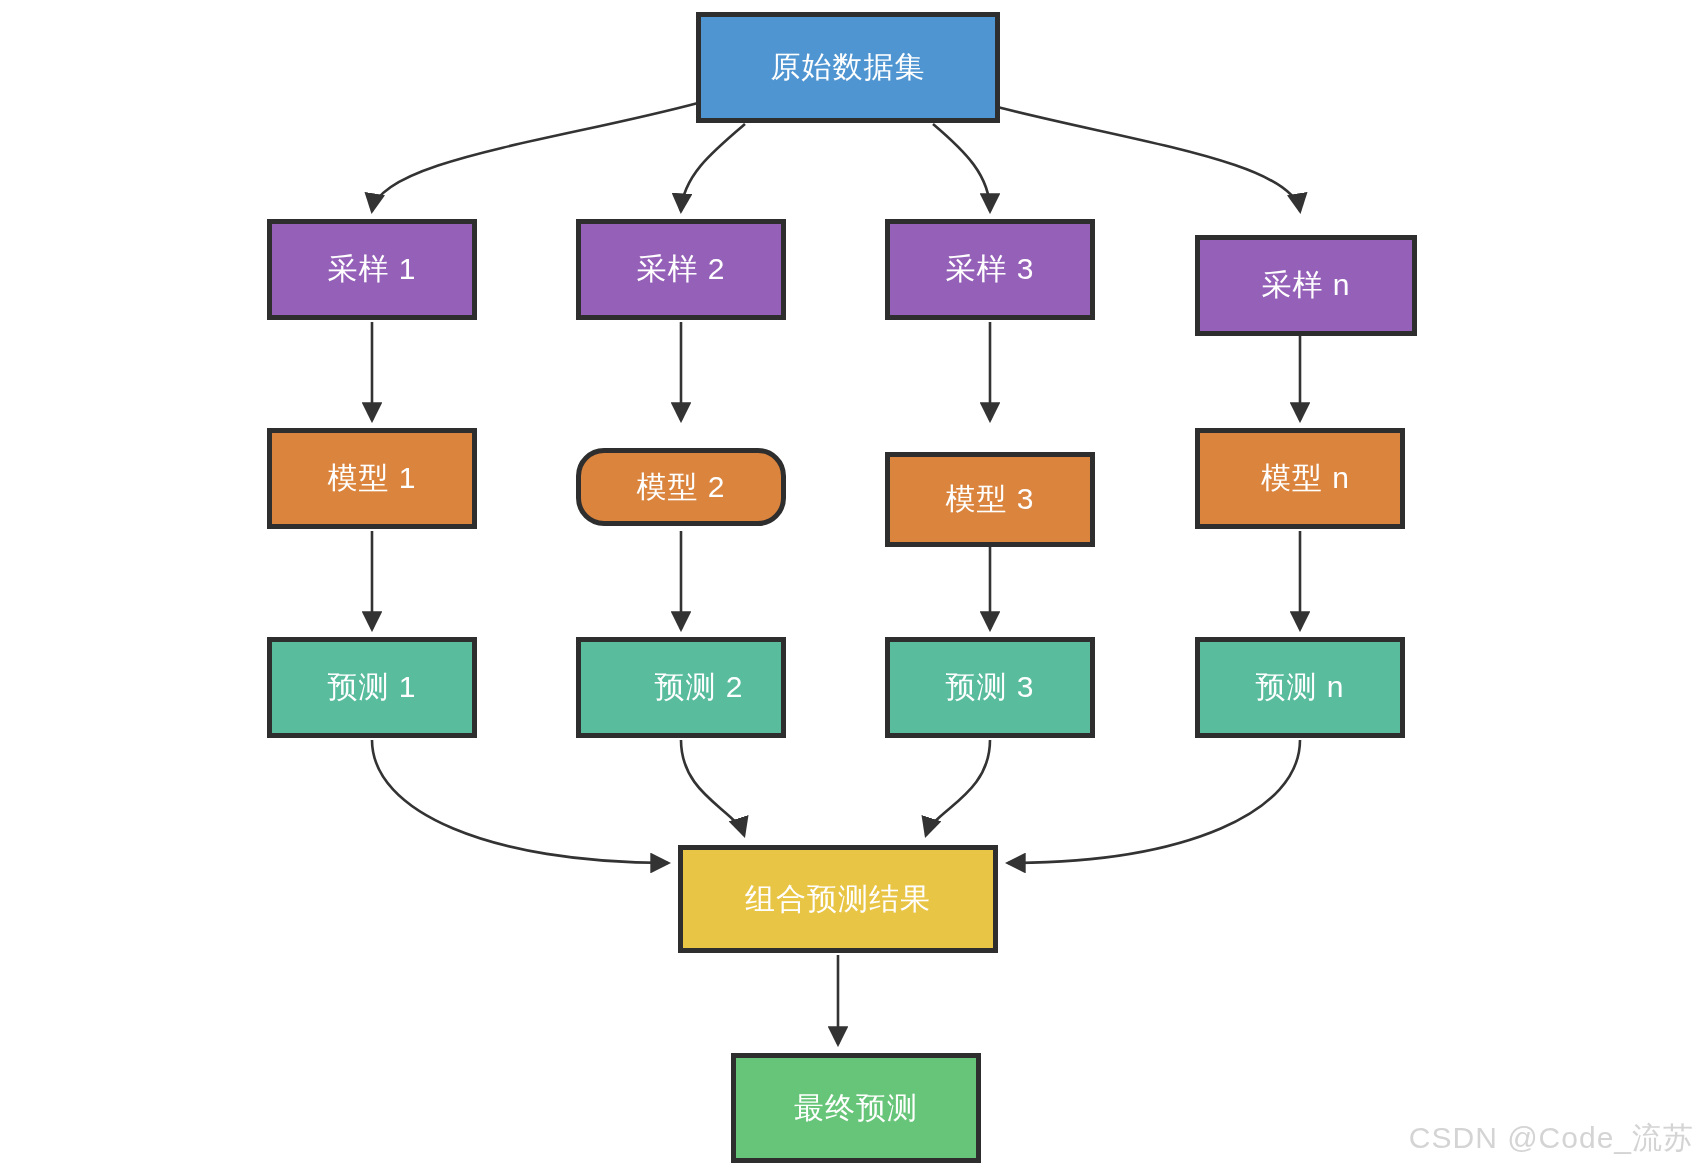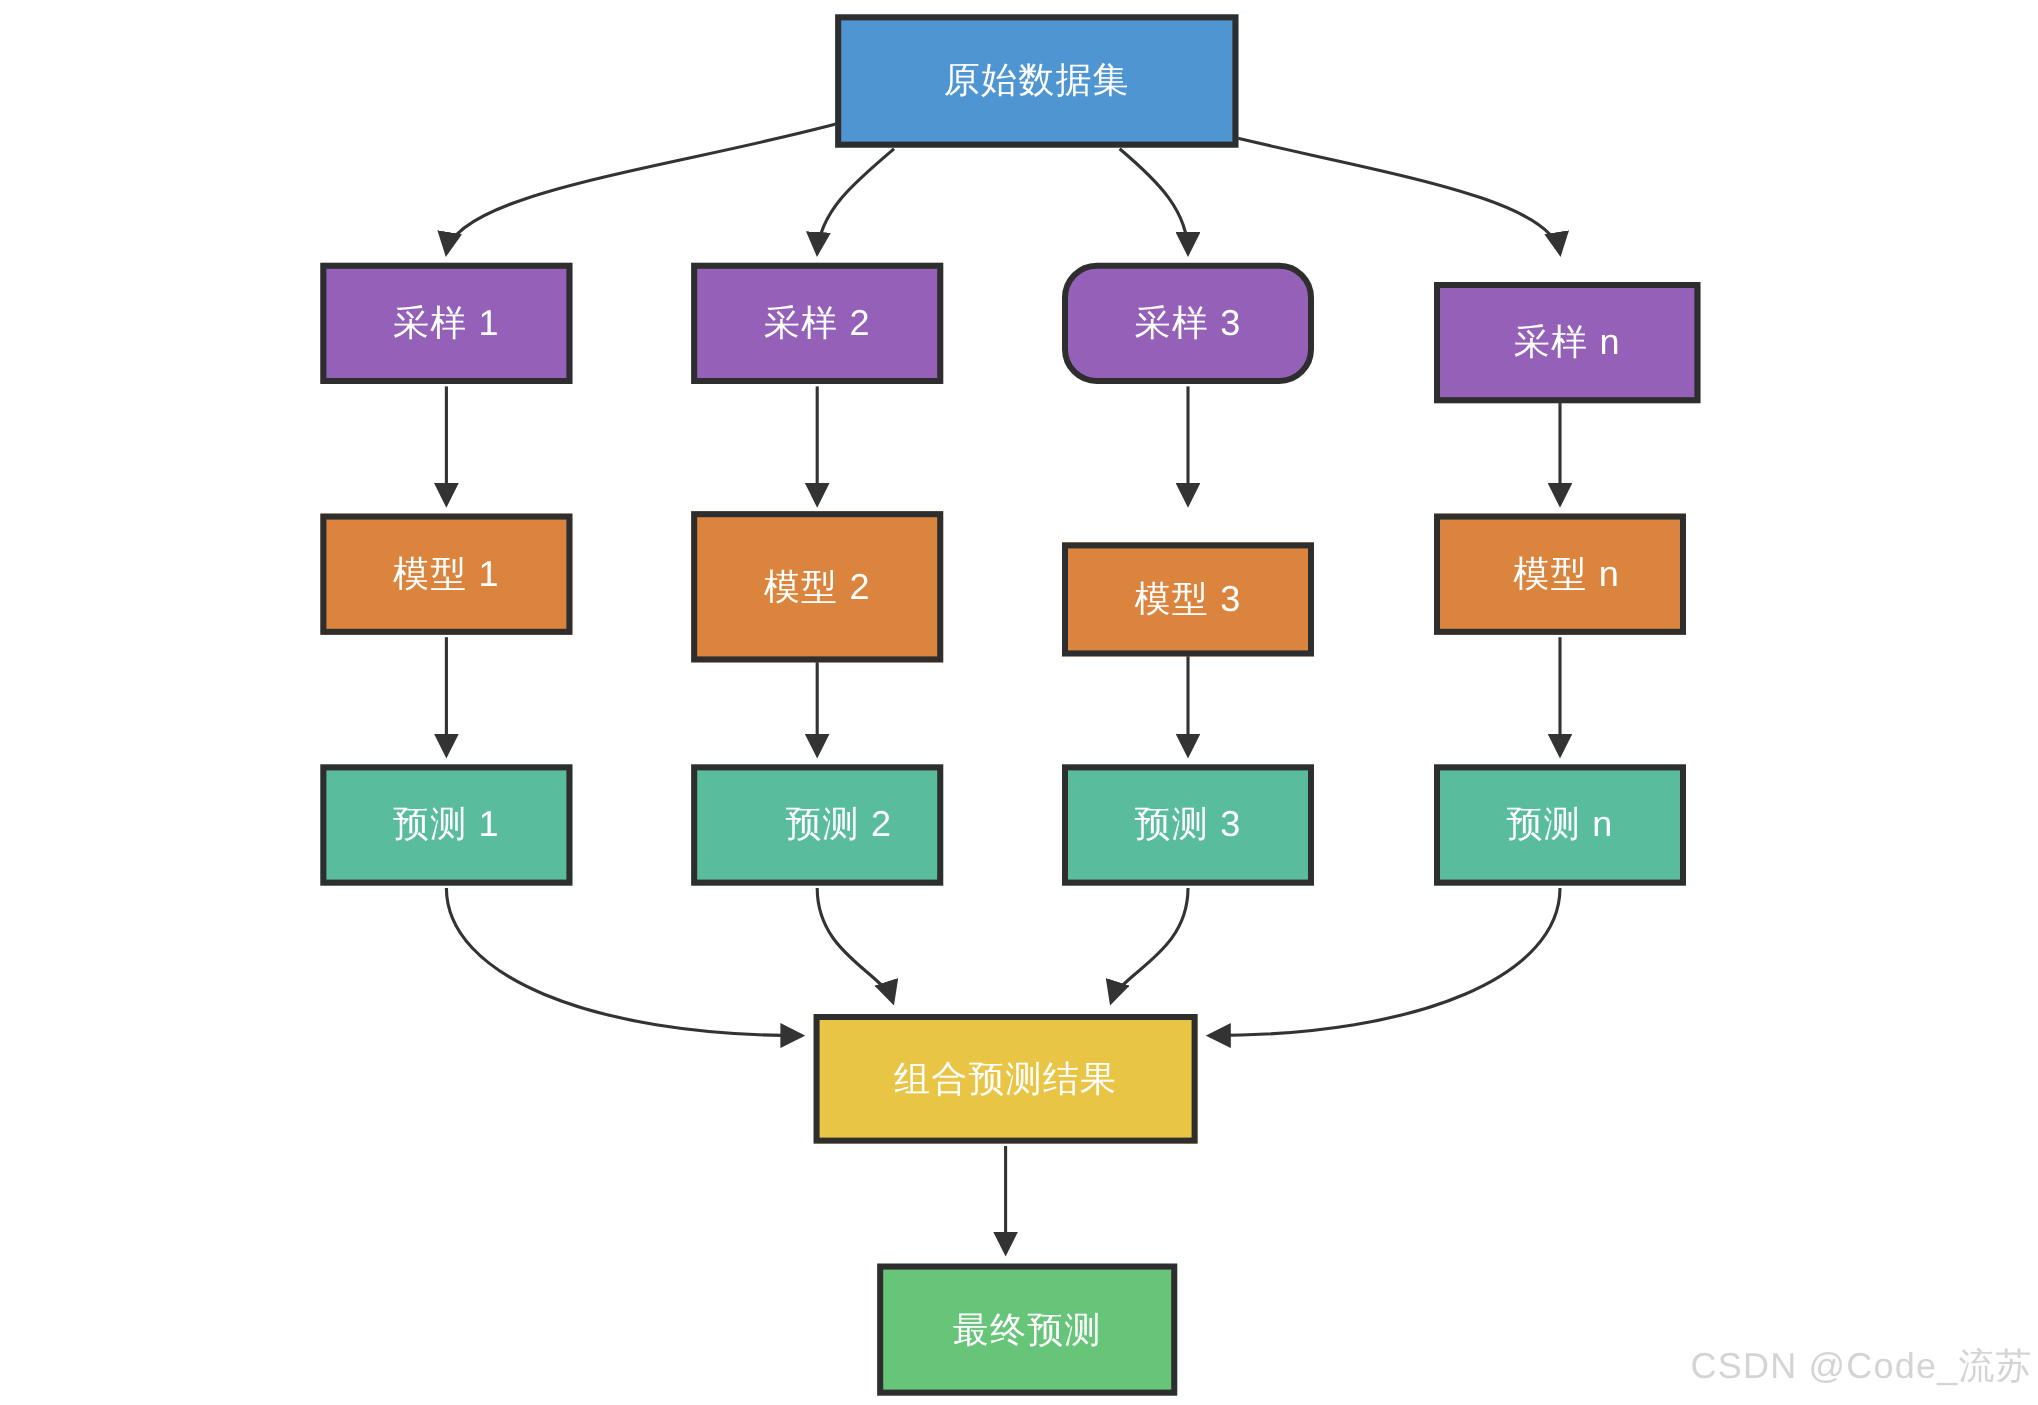"原始数据集" div.node { width: 336px -> 304px }
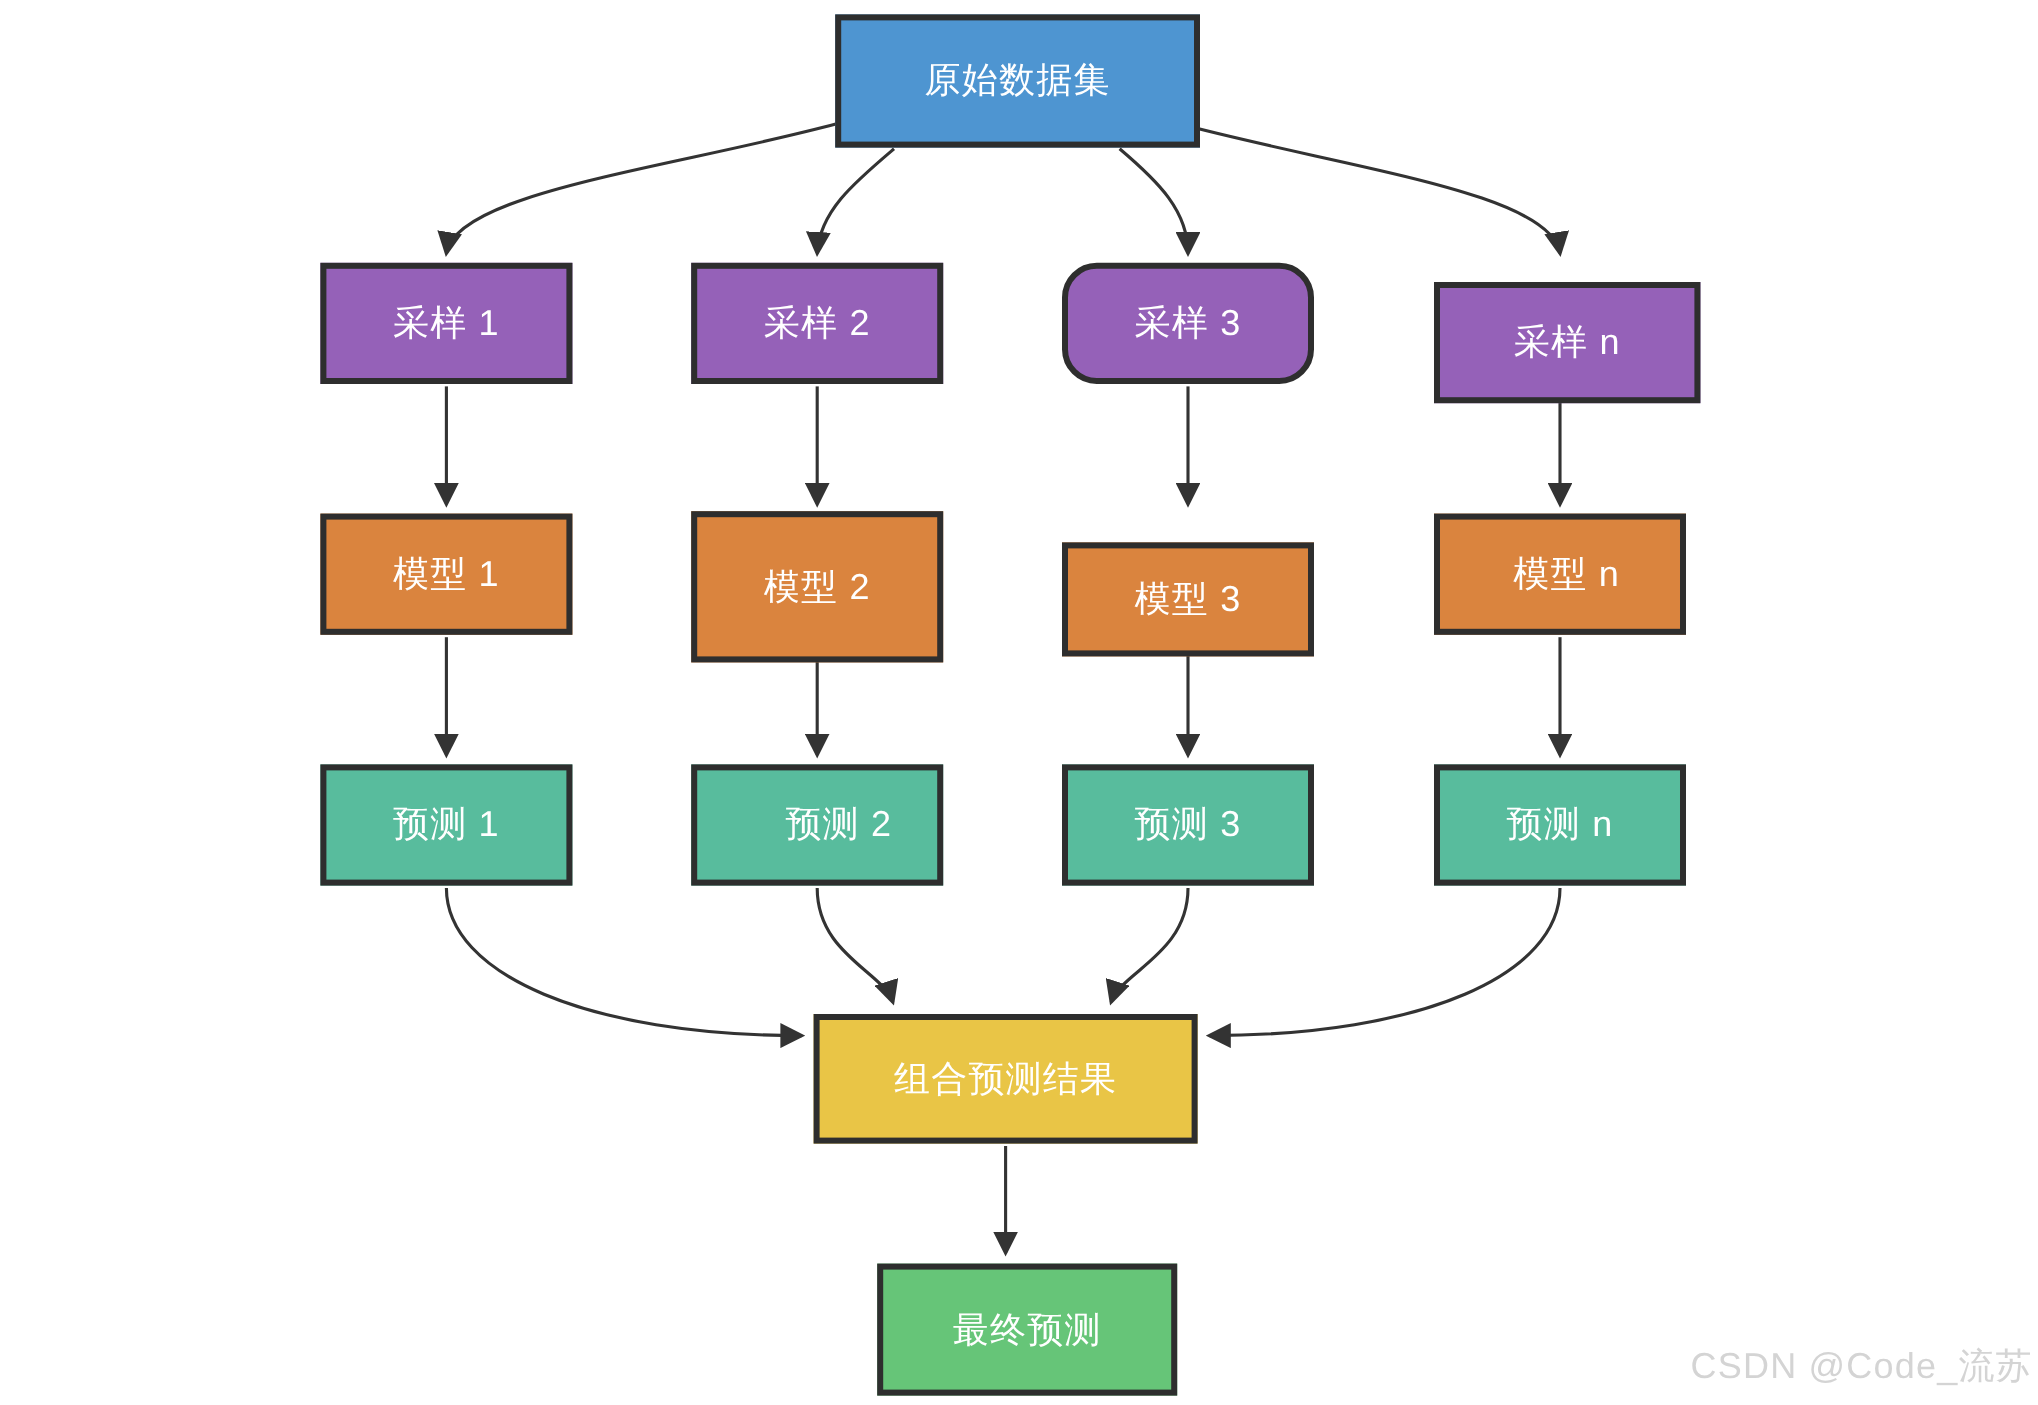"采样 3" div.node { border-radius: 29px -> none }
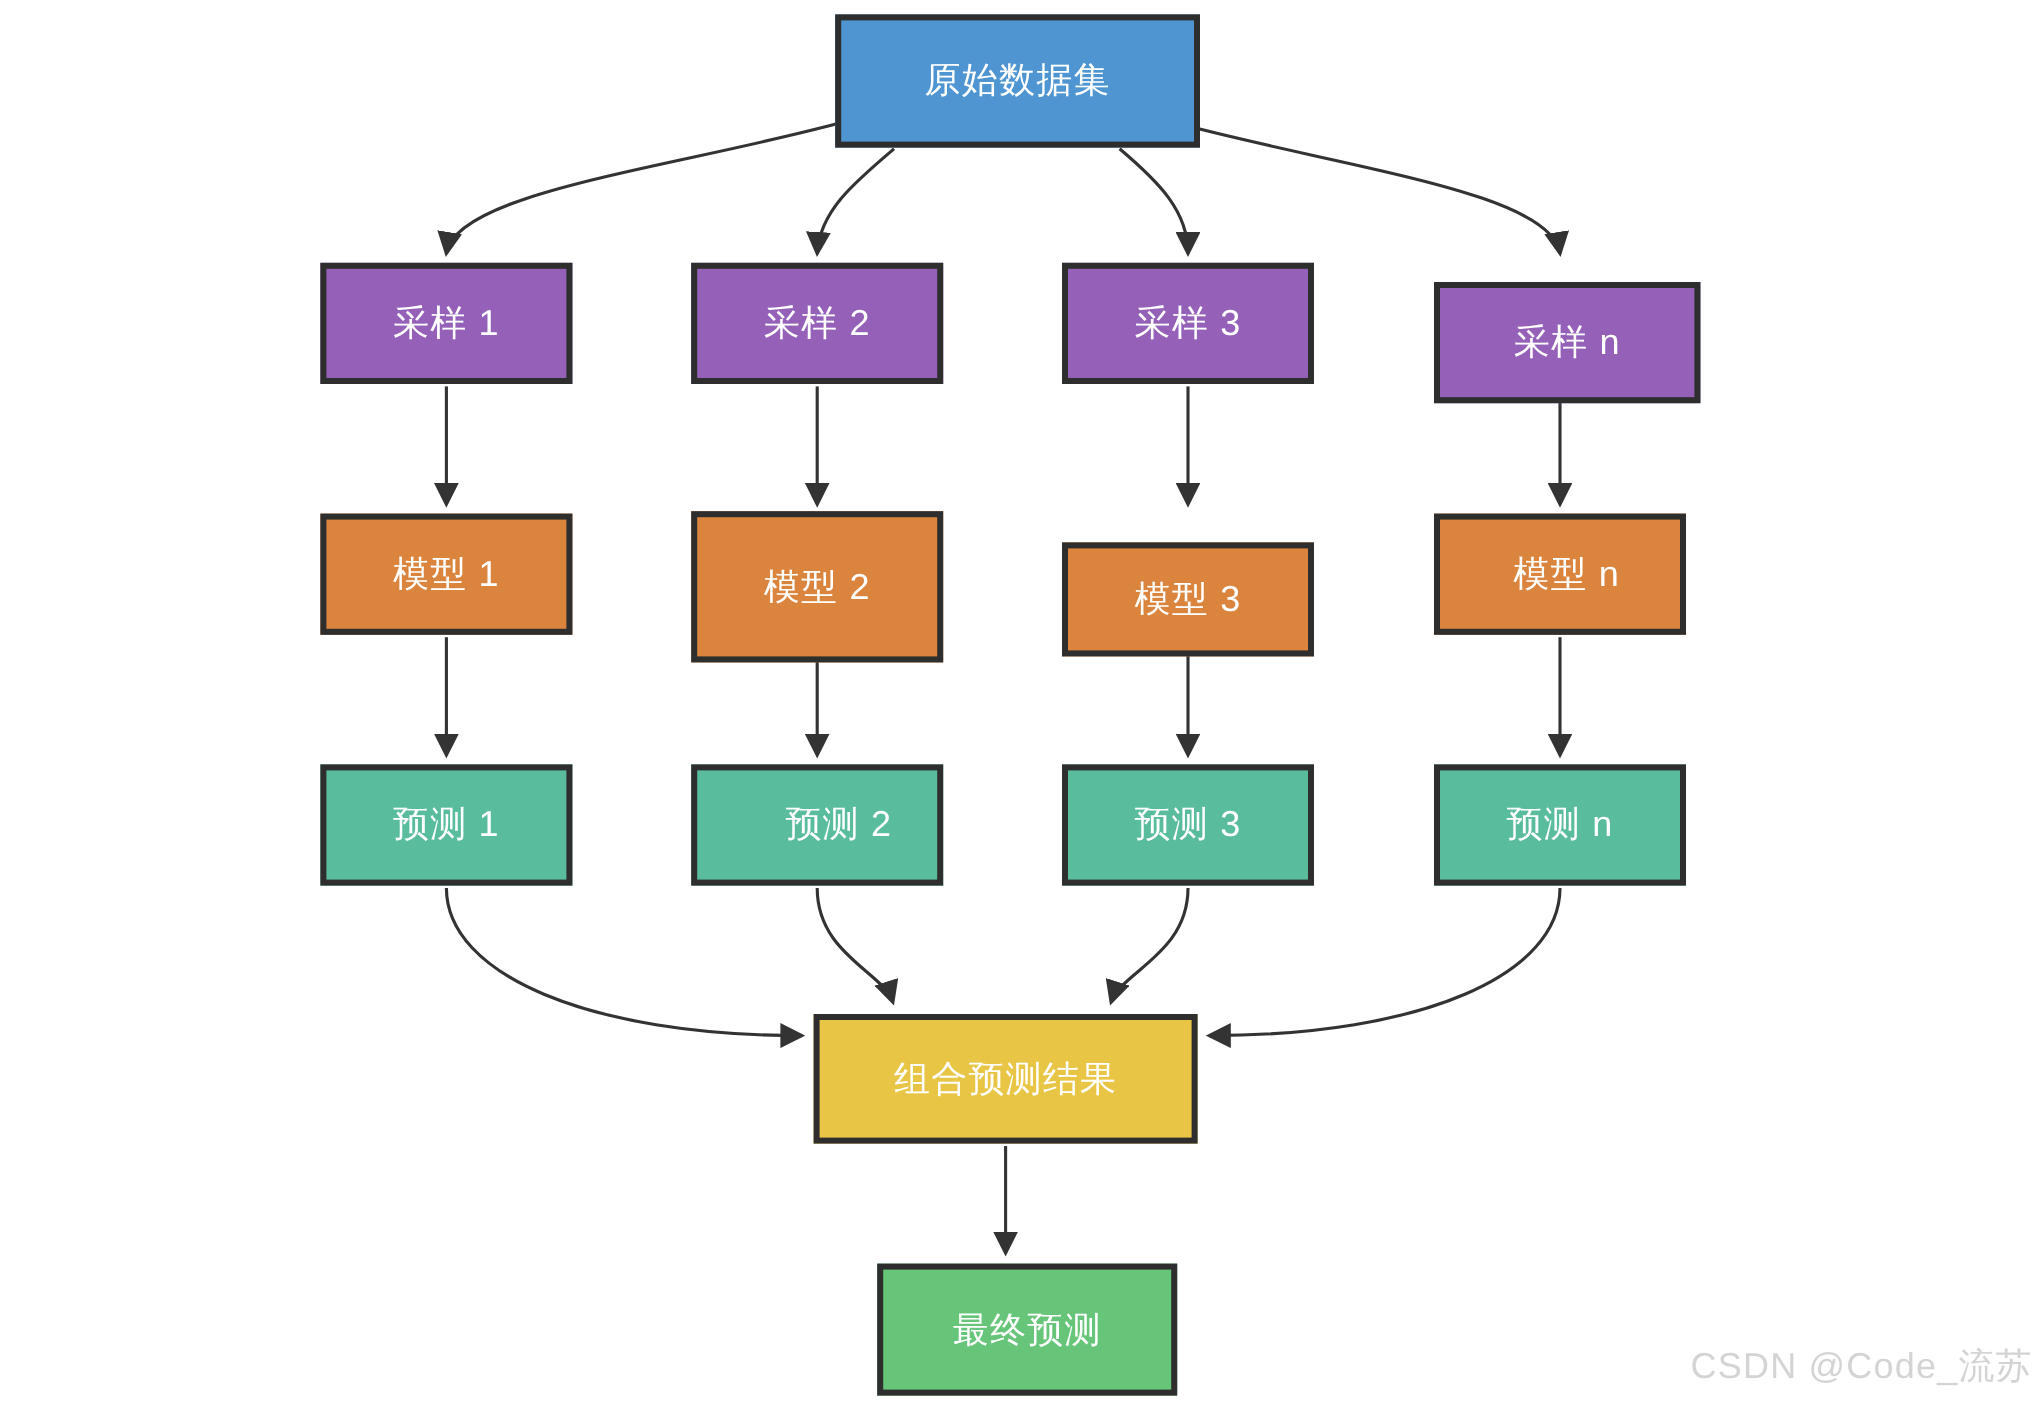"模型 2" div.node { border-radius: none -> 28px; height: 126px -> 78px; top: 426px -> 448px }
